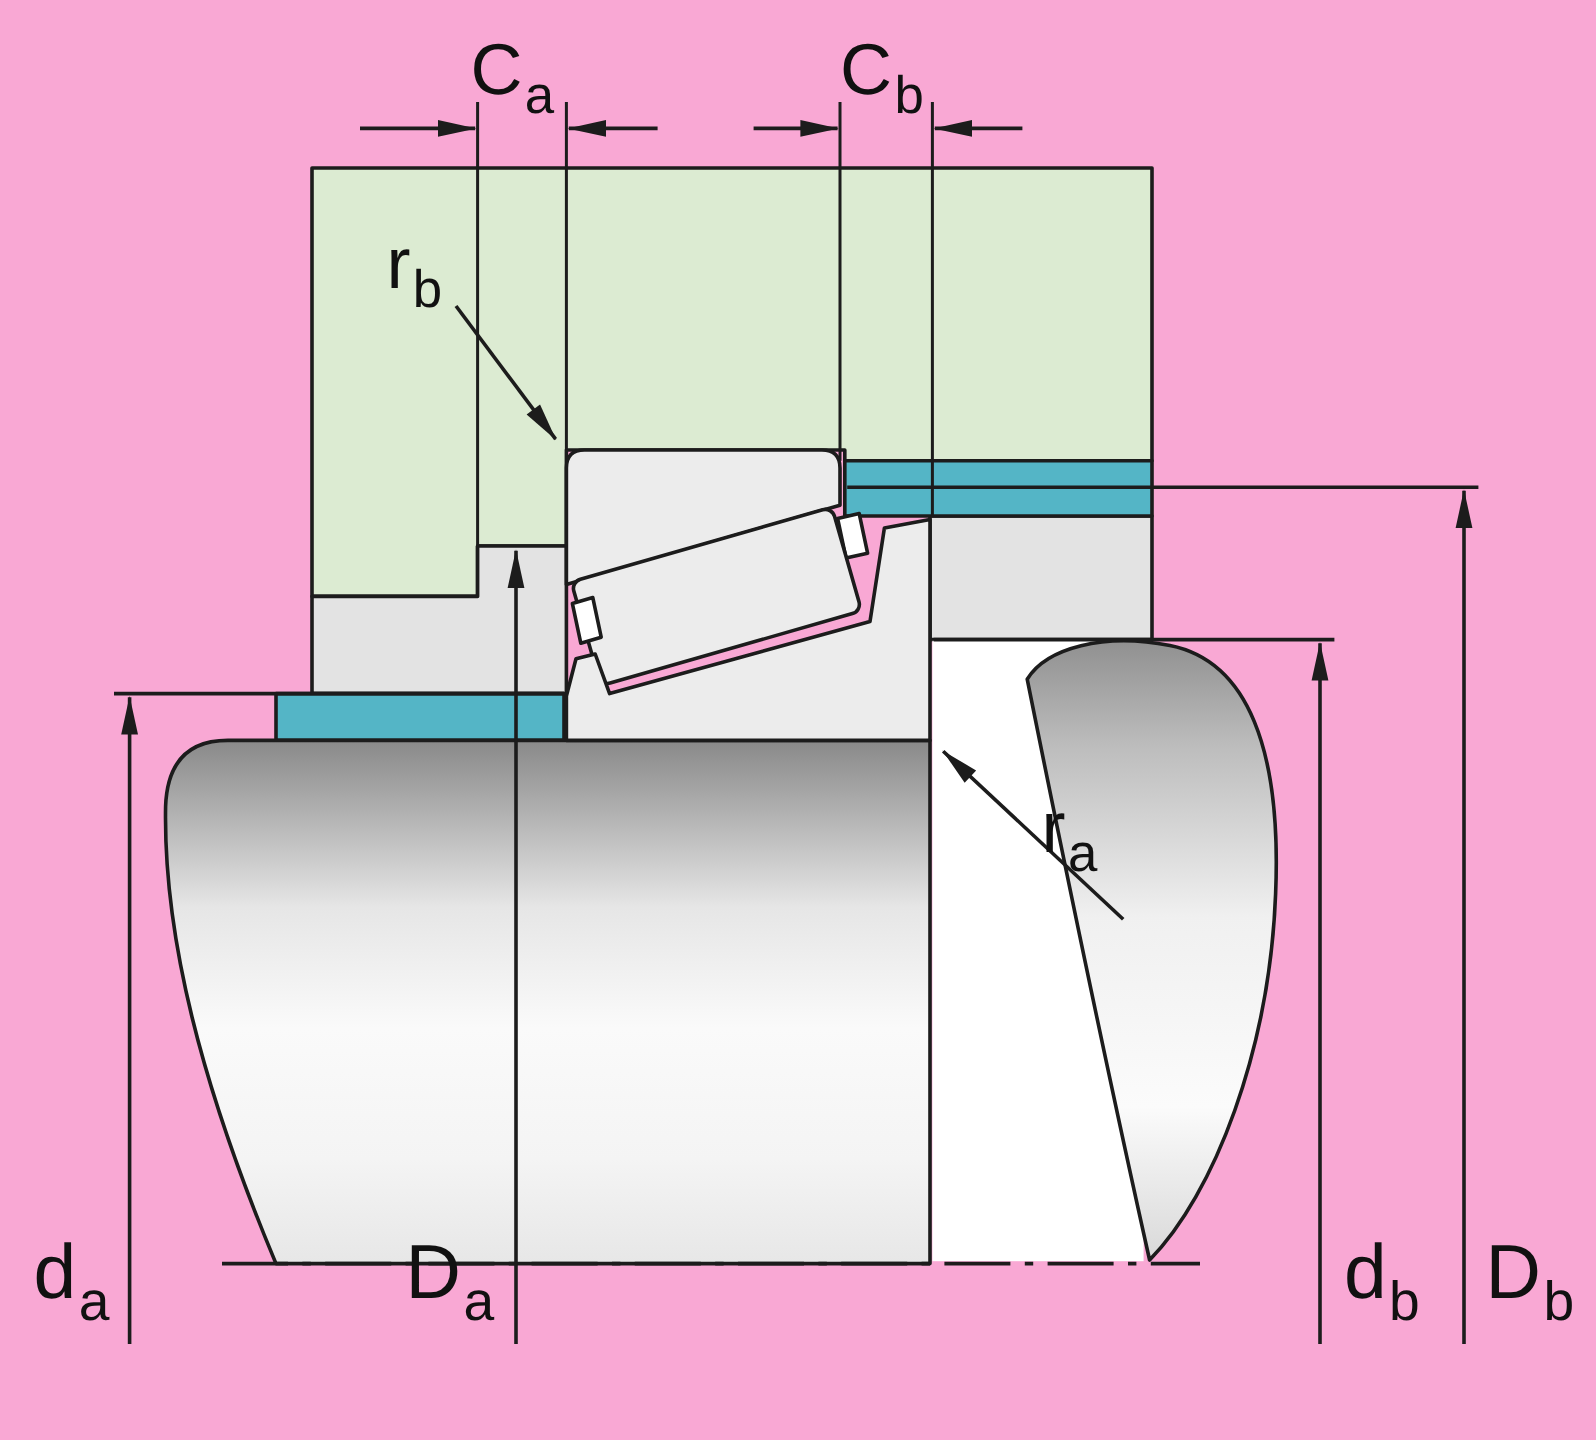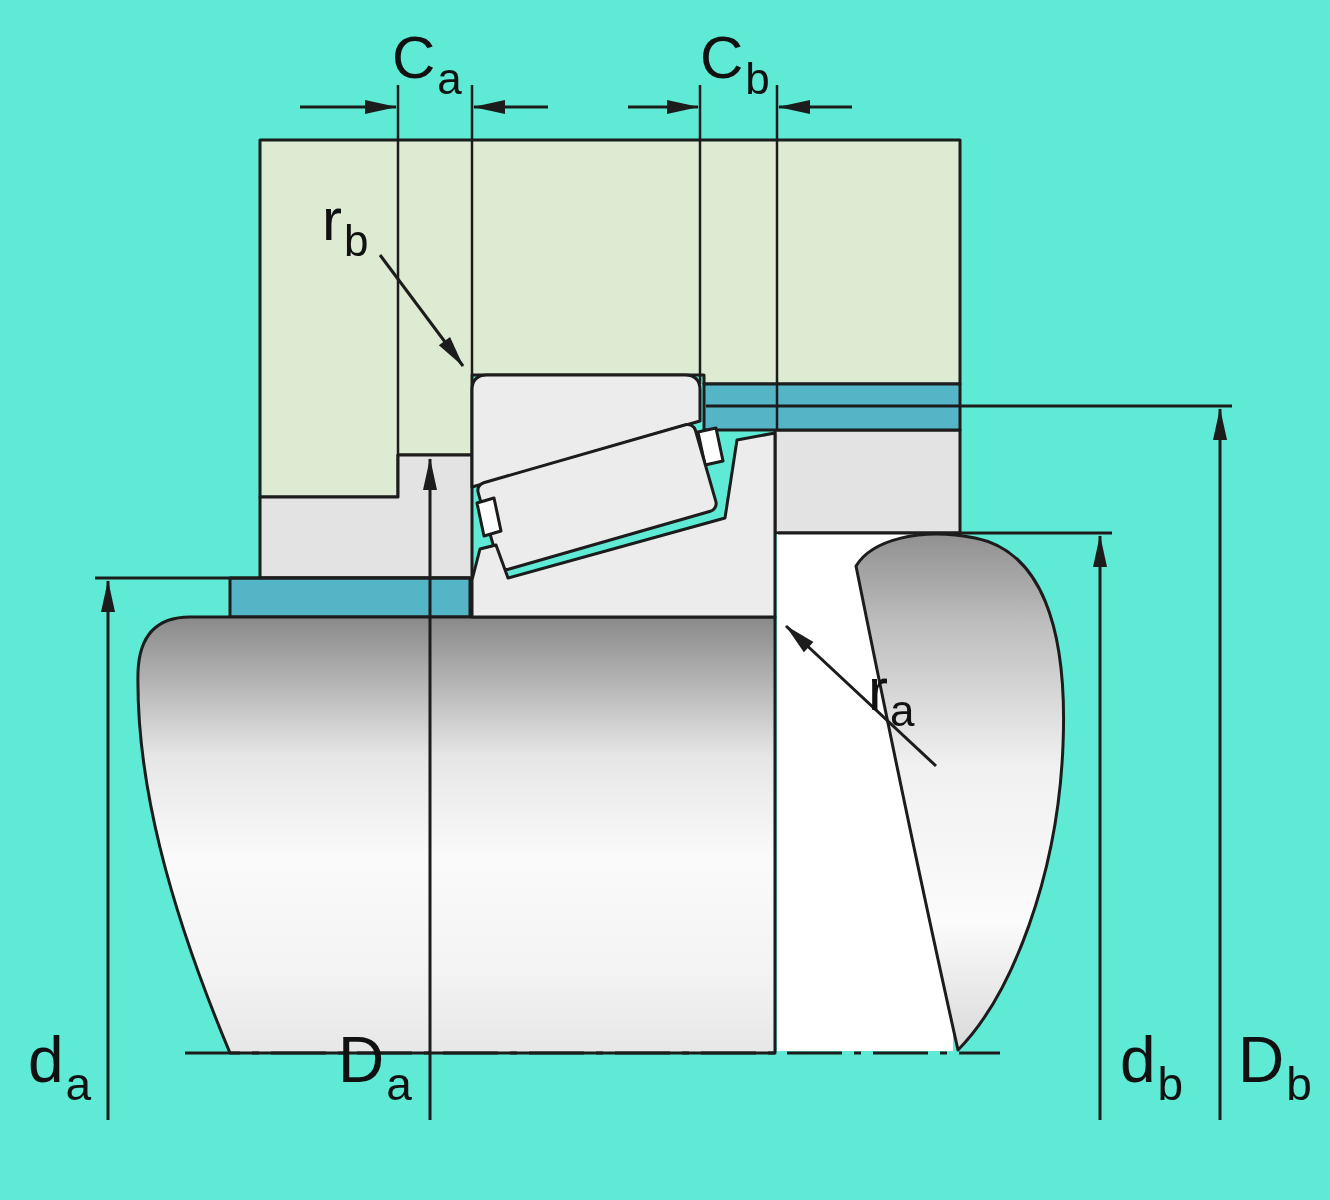"Ca" .stage { background: #5eead4 -> #f9a8d4 }
